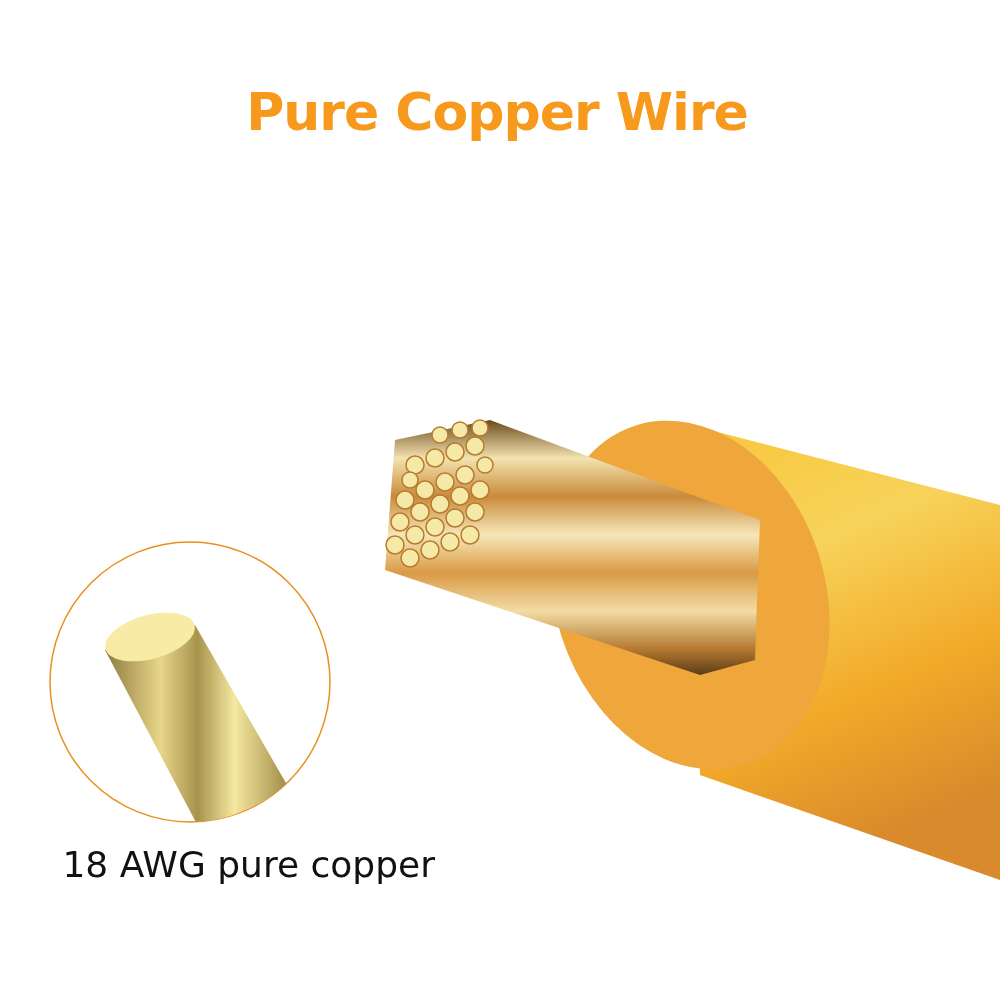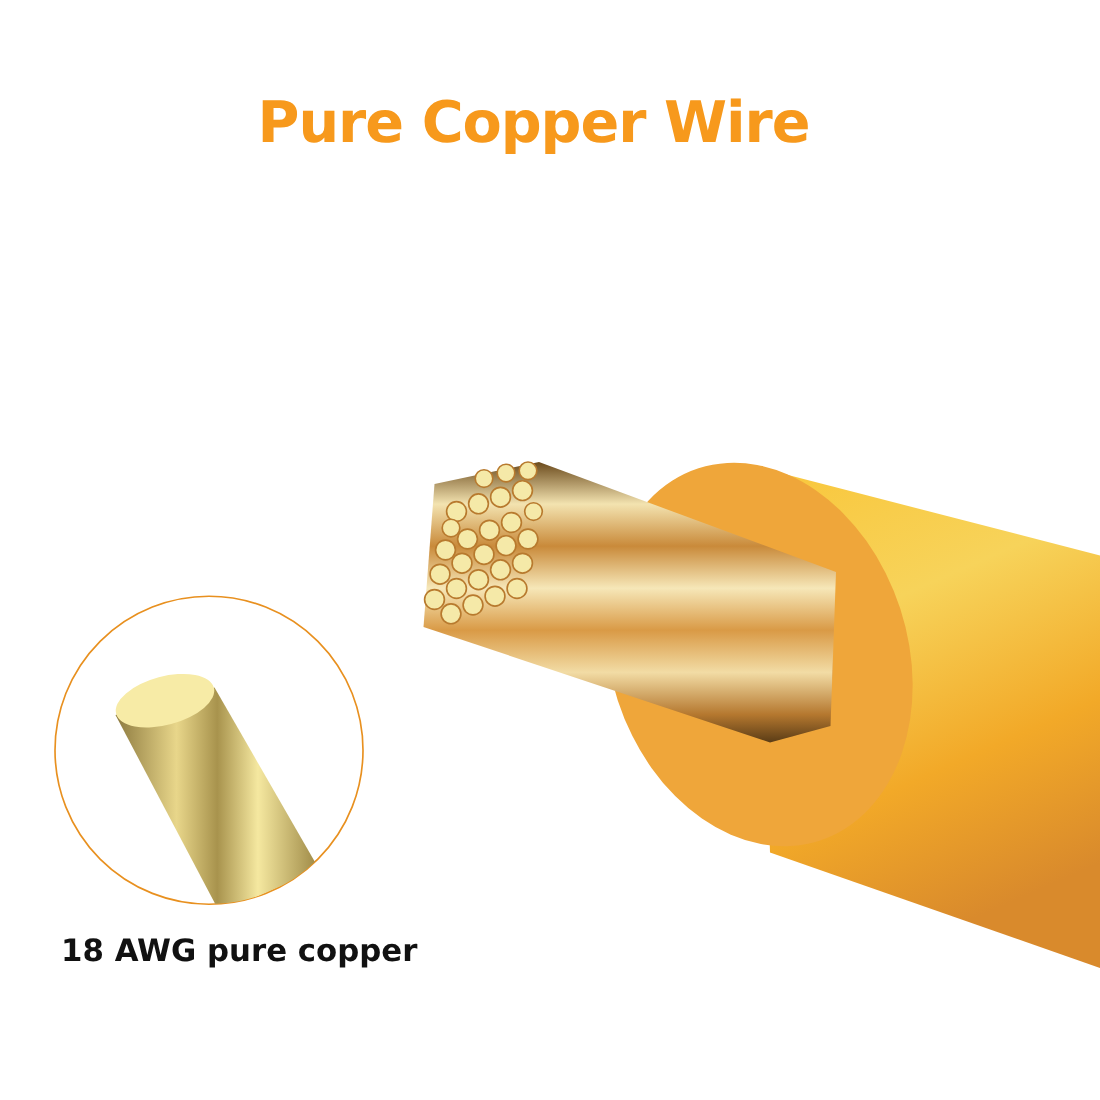"Pure Copper Wire" .title { left: 0 -> 12px }
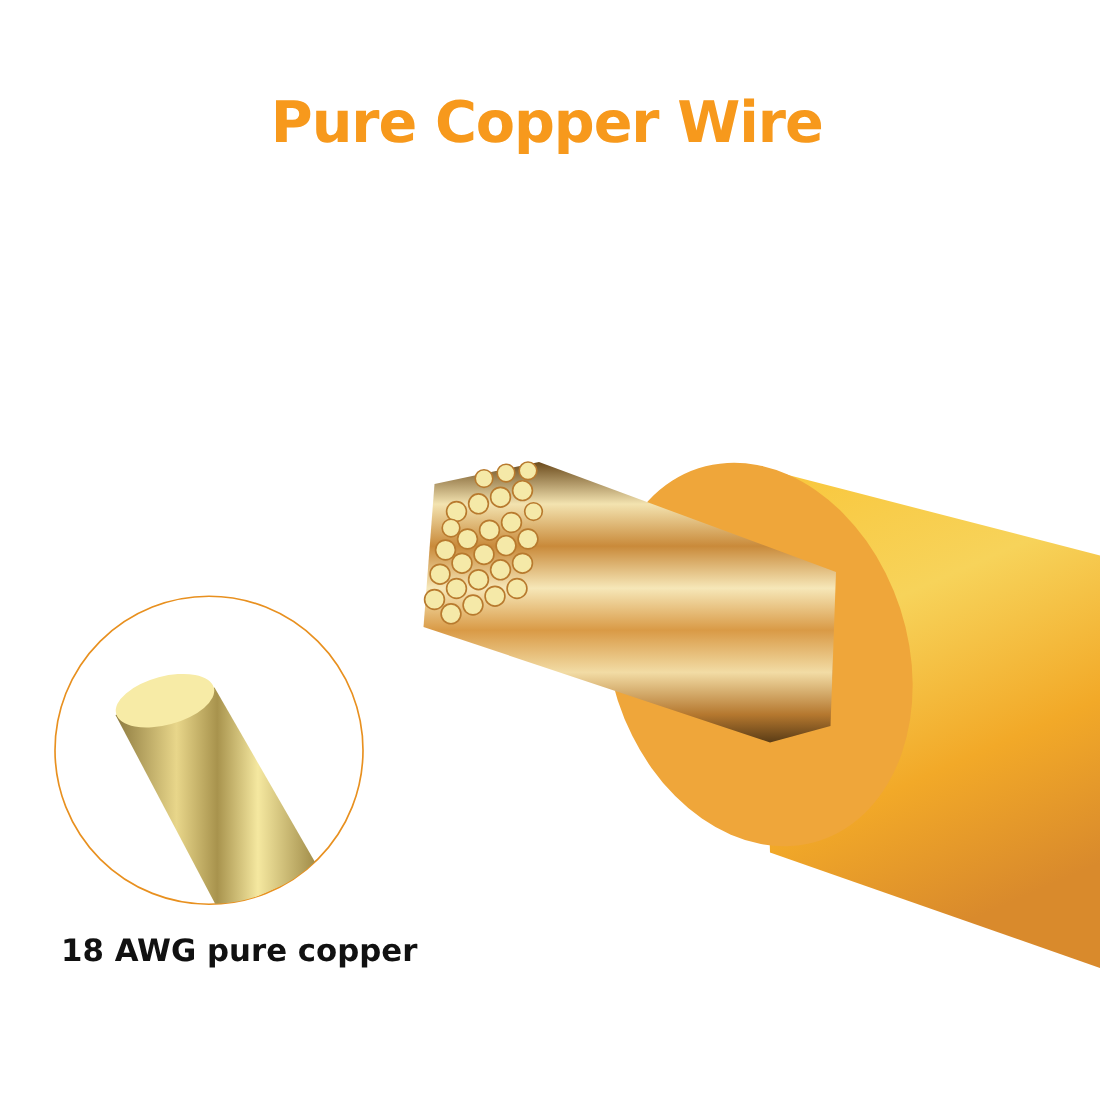"18 AWG pure copper" .caption { font-size: 28px -> 36px; font-weight: bold -> none; text-align: center -> right }
